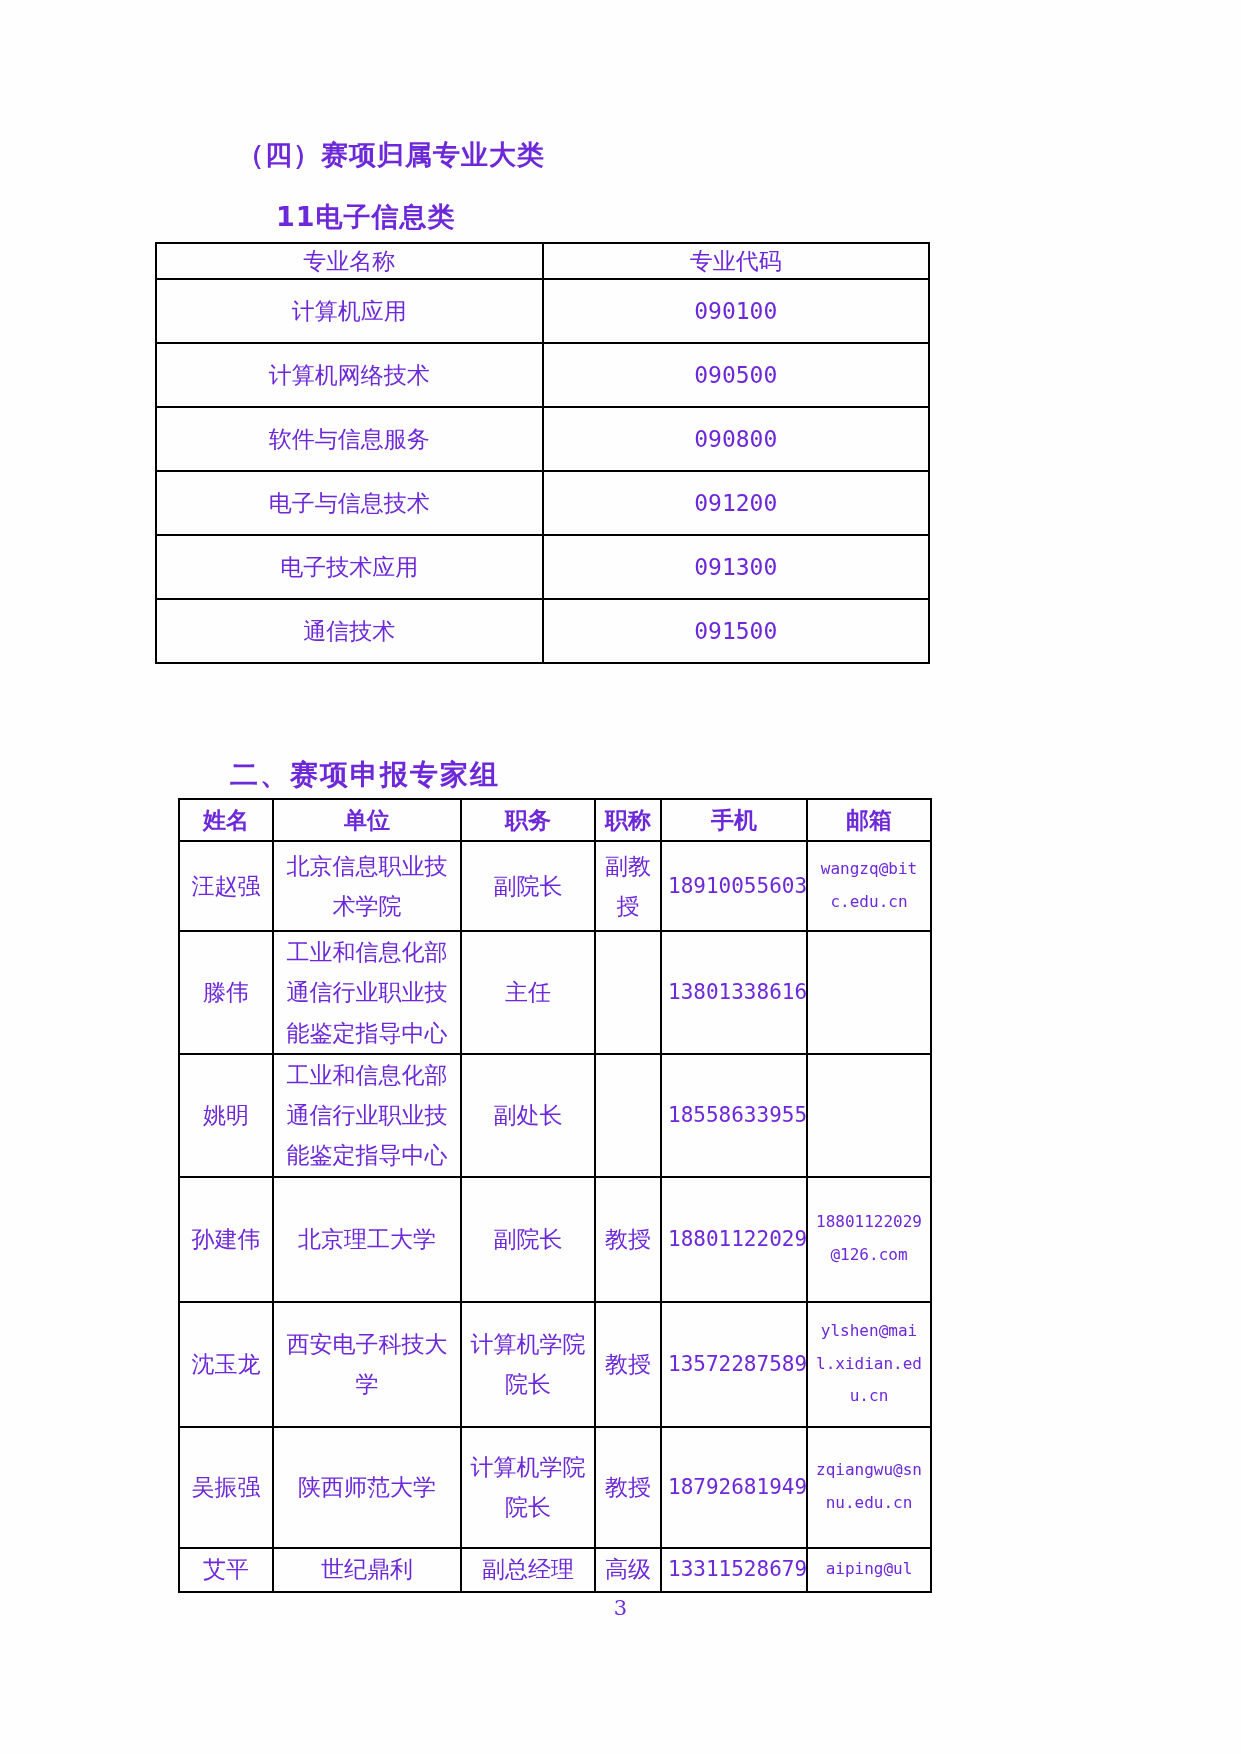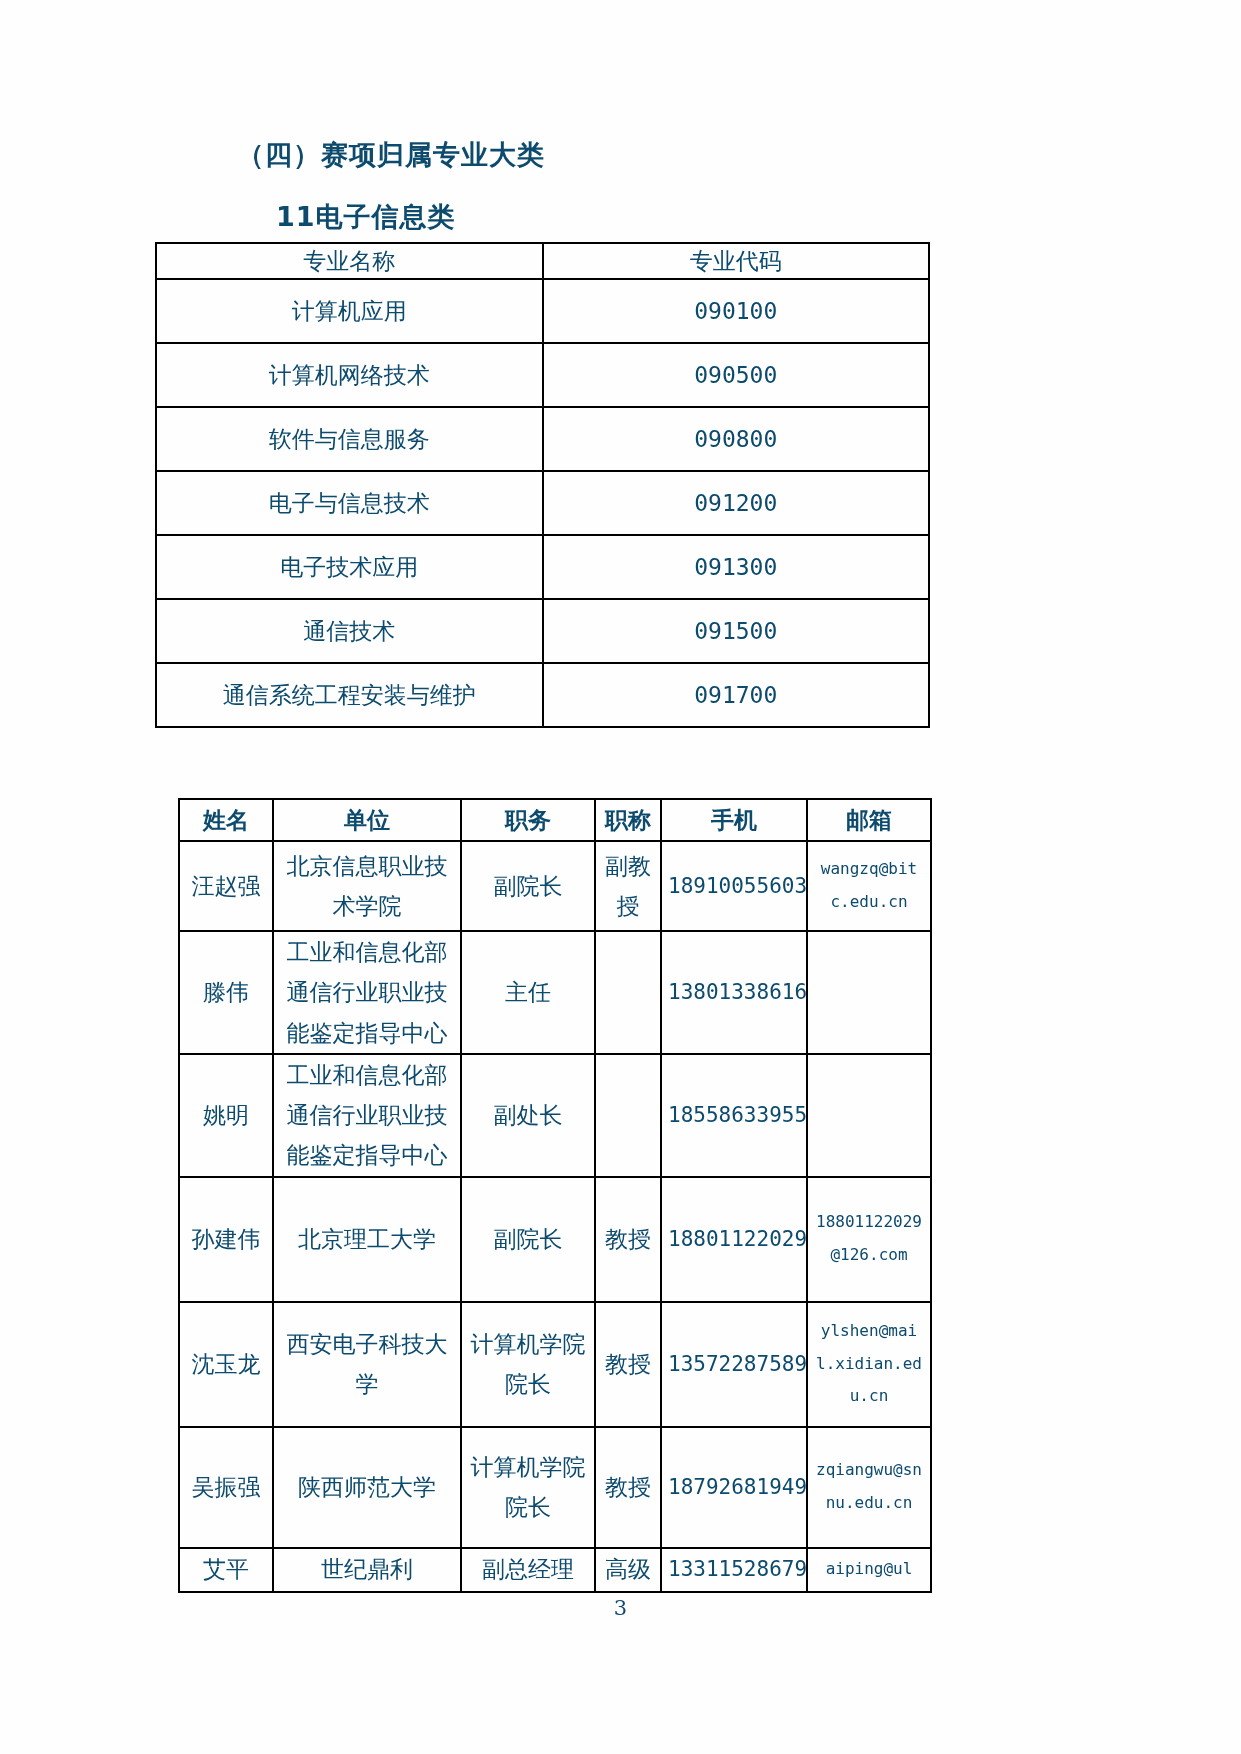"（四）赛项归属专业大类" .page { color: #0c4a6e -> #6d28d9 }
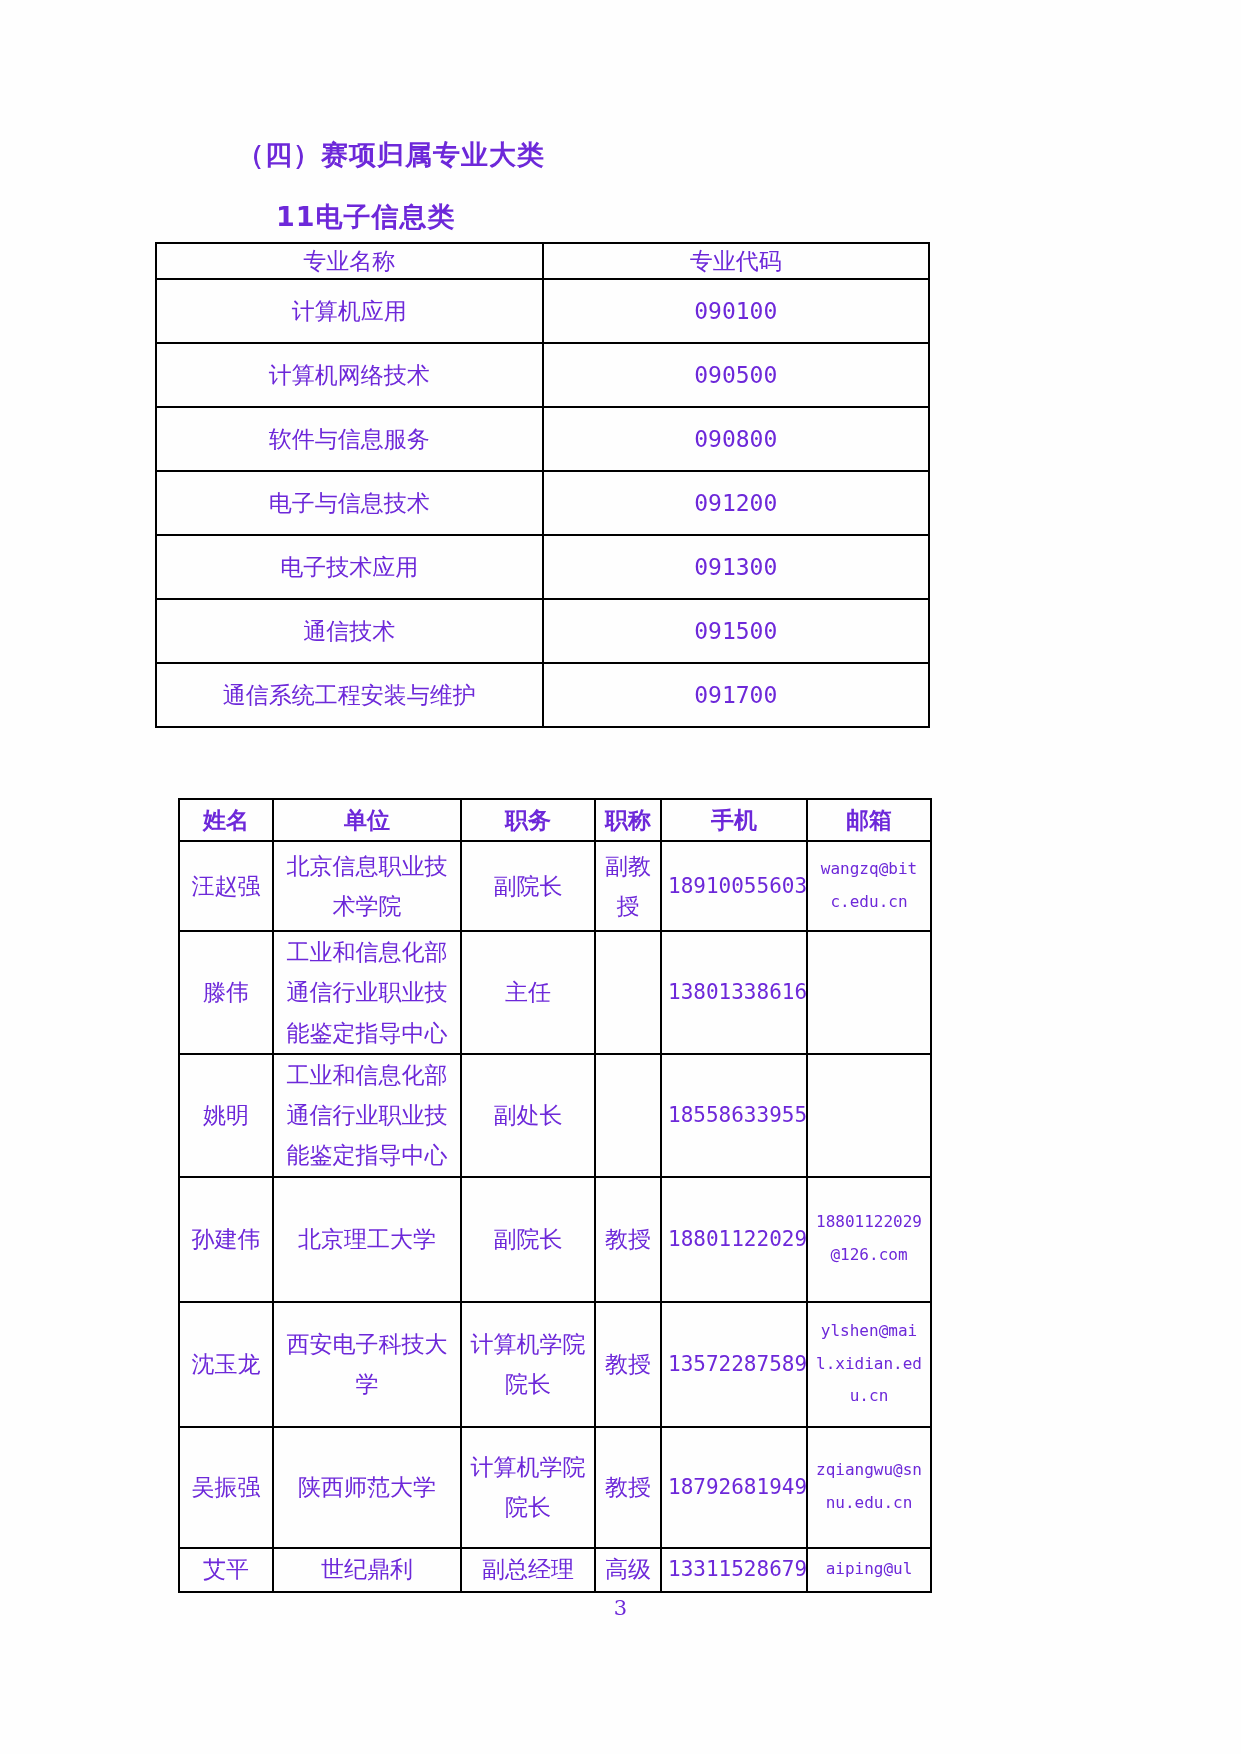"通信系统工程安装与维护" tr { html: <tr> <td>通信系统工程安装与维护</td> <td>091700</td> </tr> -> none }
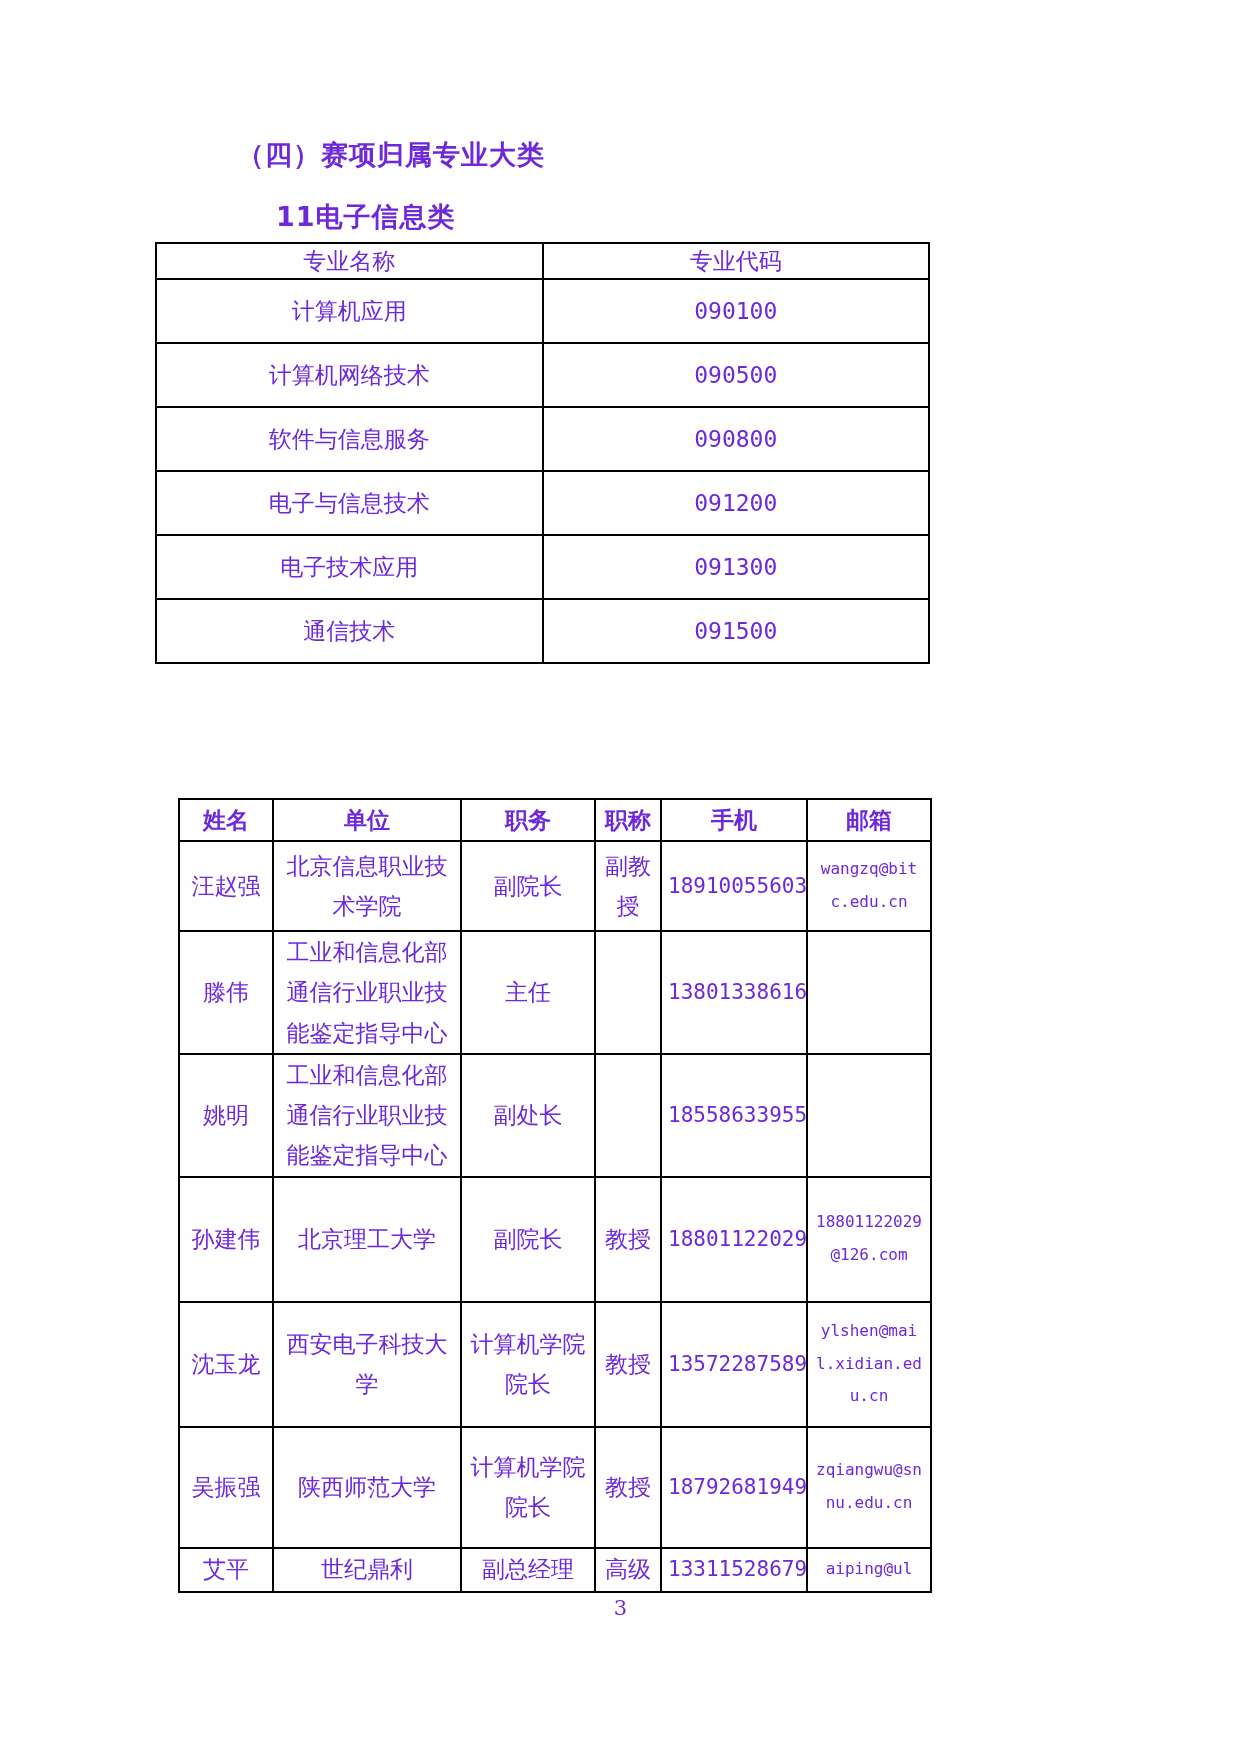"二、赛项申报专家组" div.h-sec2 { html: none -> <div>二、赛项申报专家组</div> }
